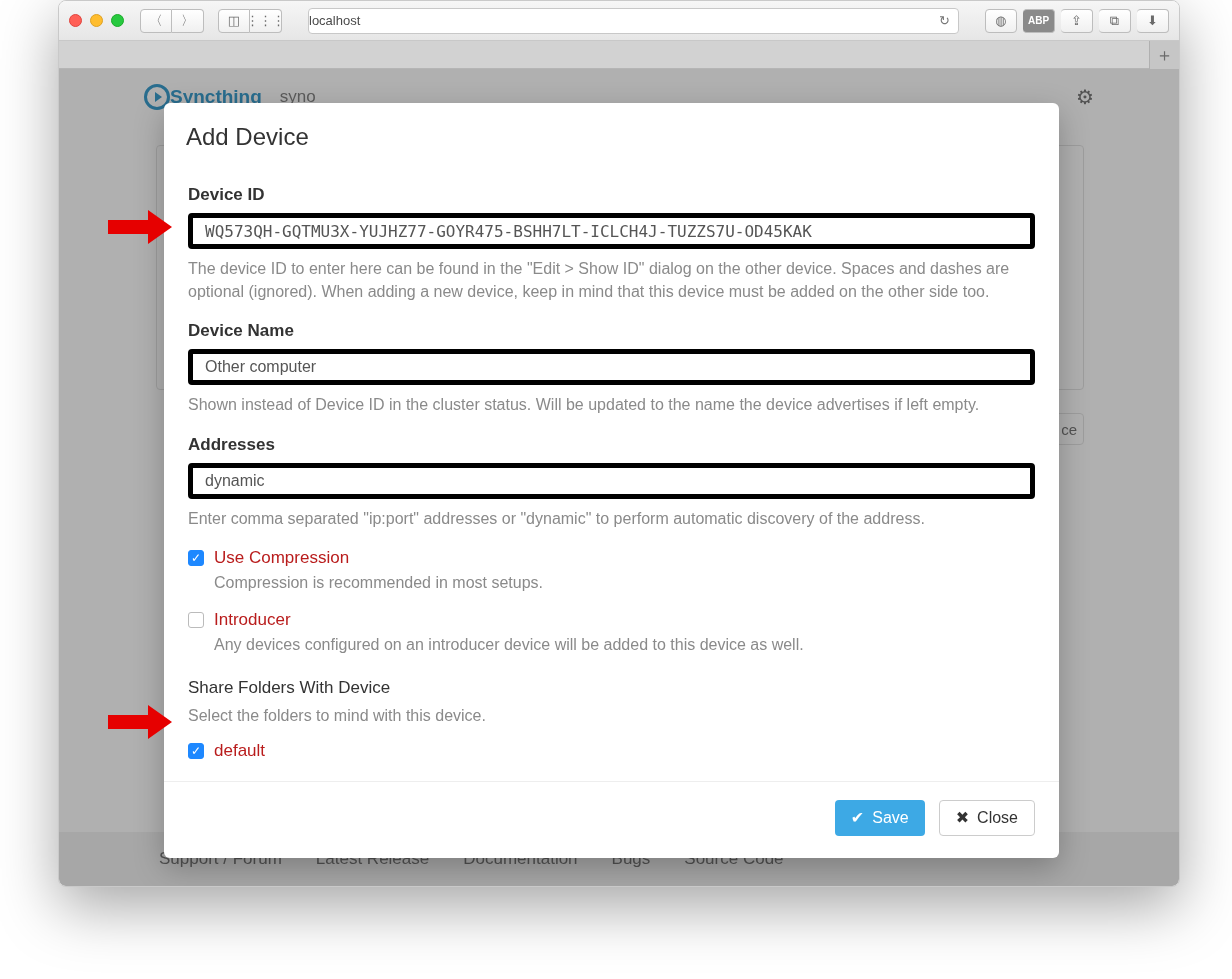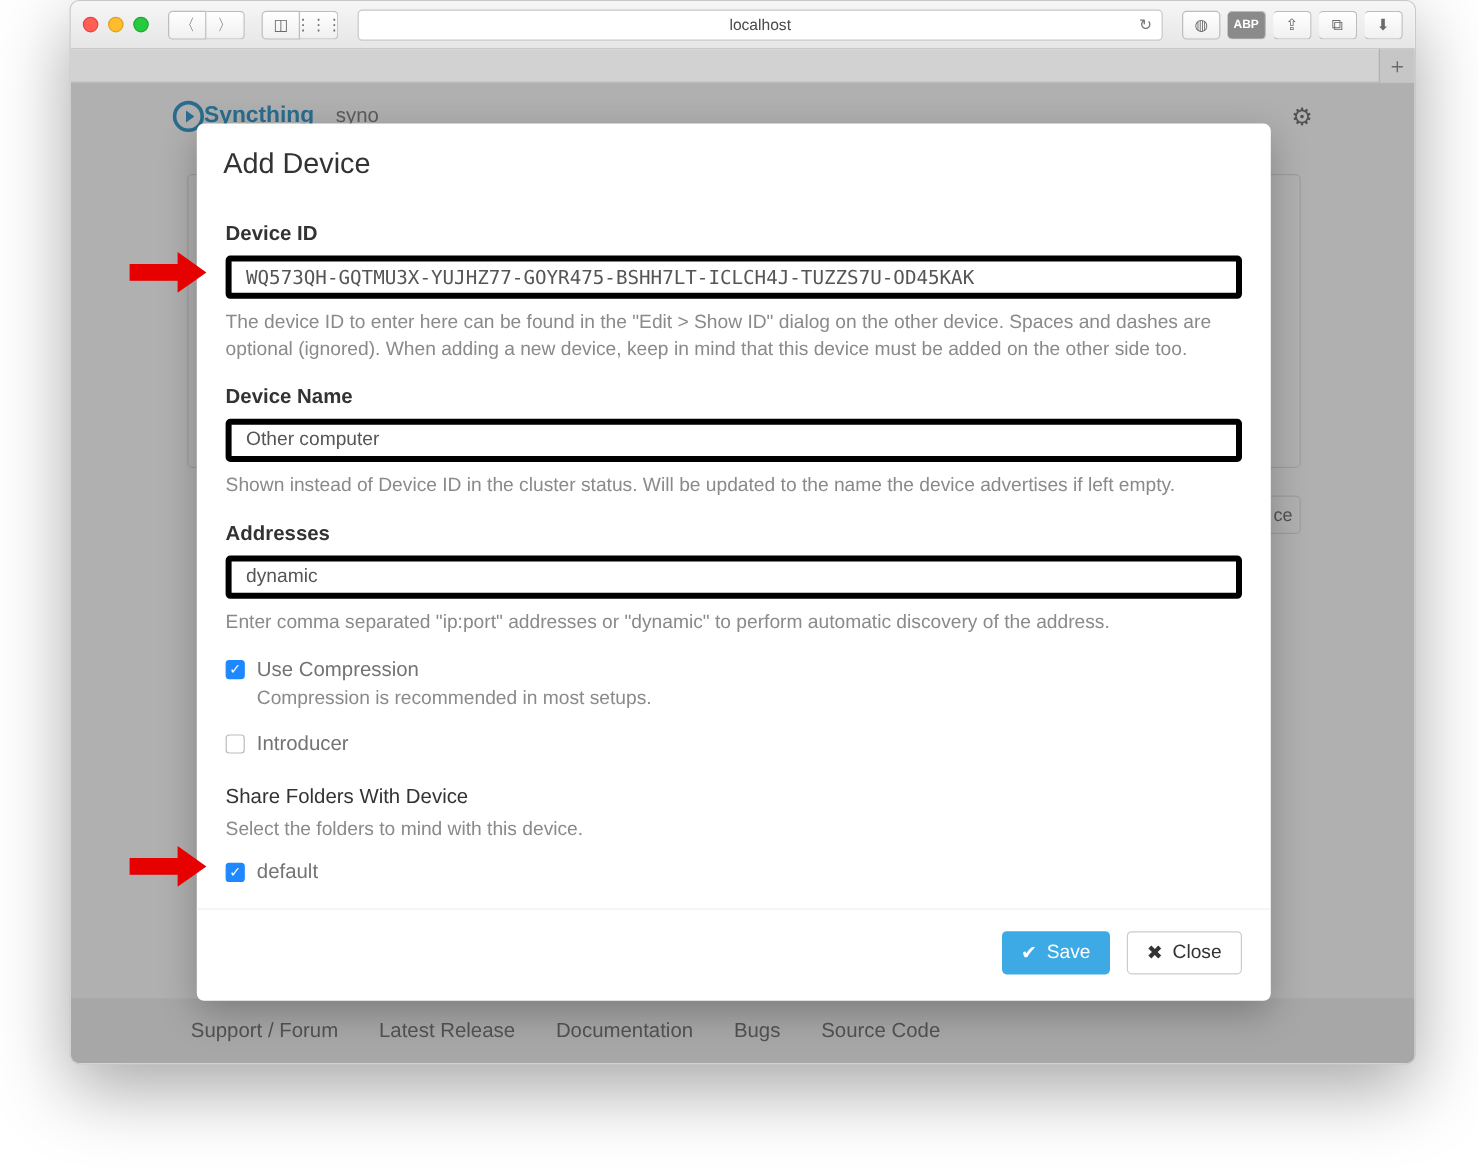"localhost" .url-bar { justify-content: center -> flex-start; margin: 0 8px -> 0 18px }
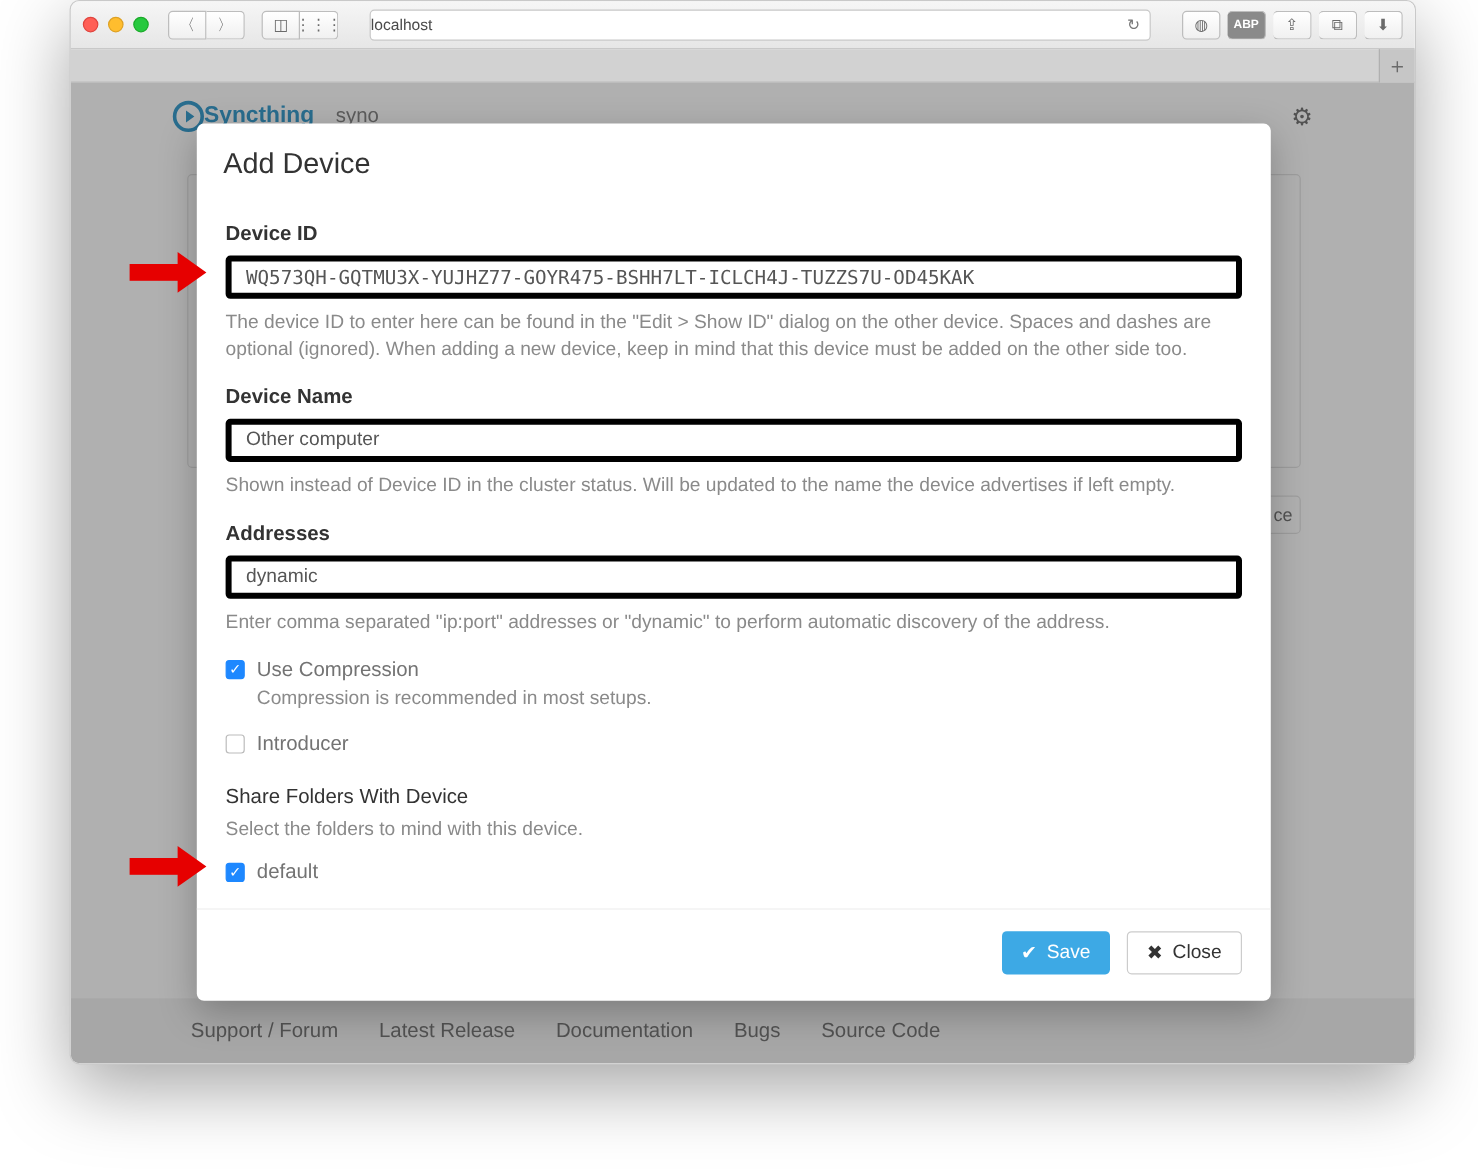"Use Compression" .cb-label { color: #737373 -> #b91c1c }
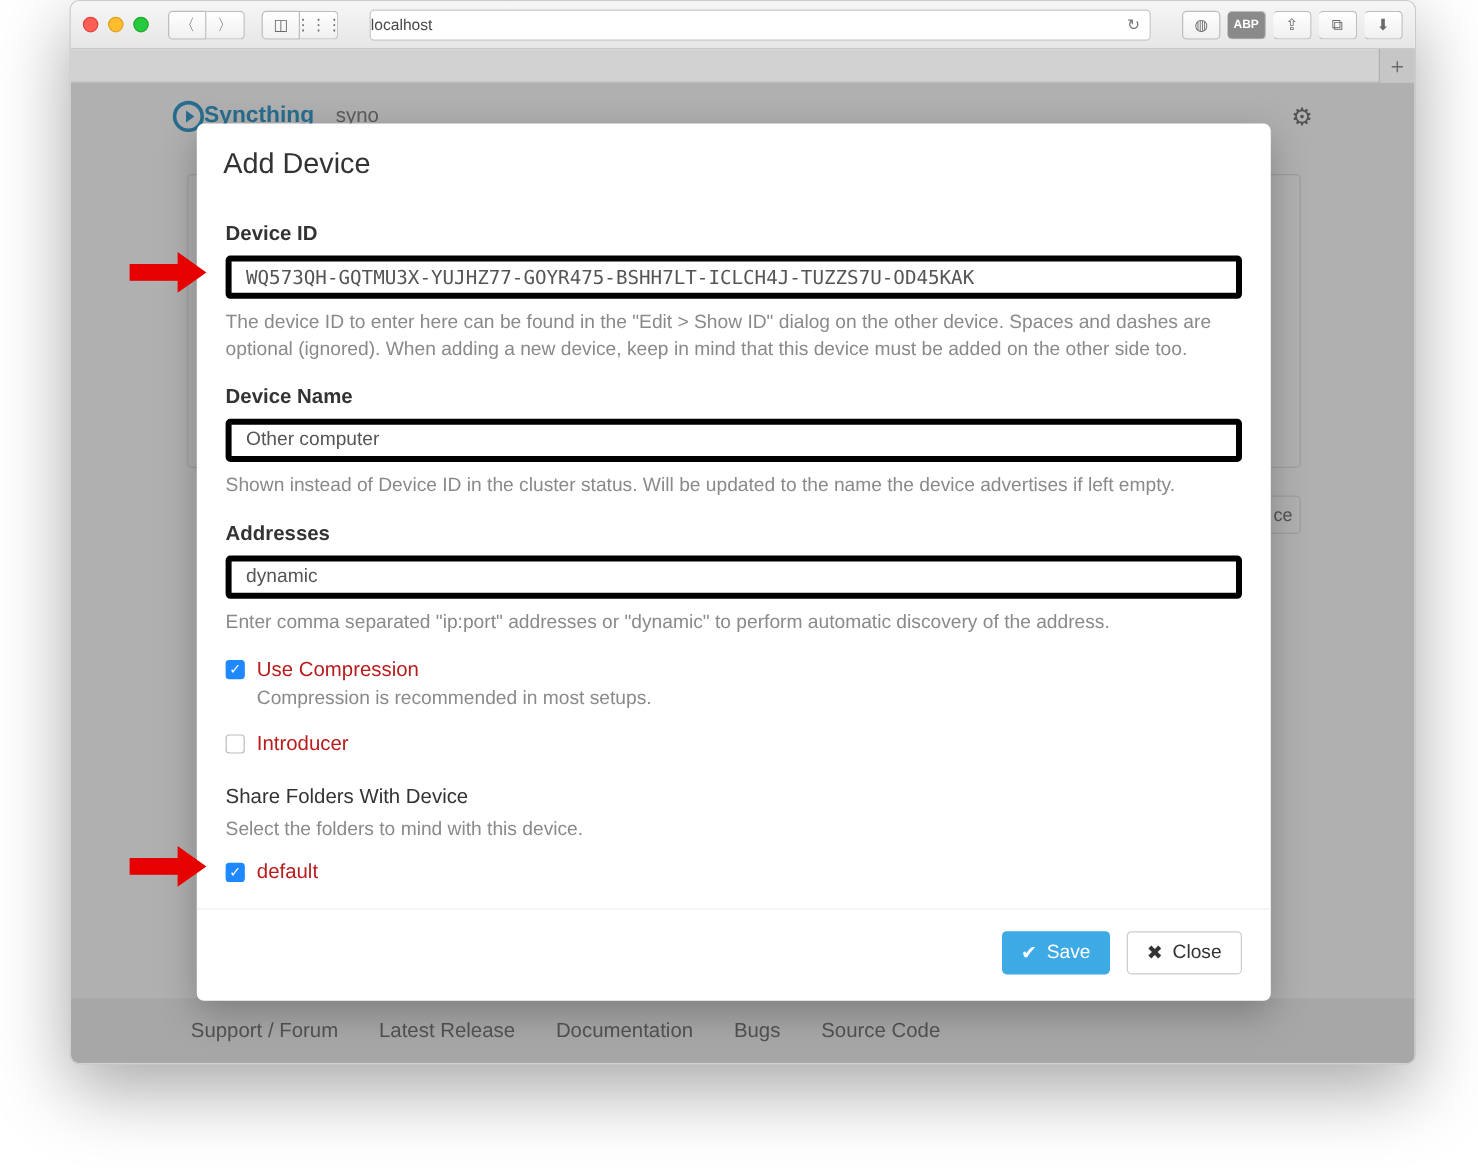"Any devices configured on an" div.cb-desc { html: none -> <div>Any devices configured on an introducer device will be added to this device as well.</div> }
